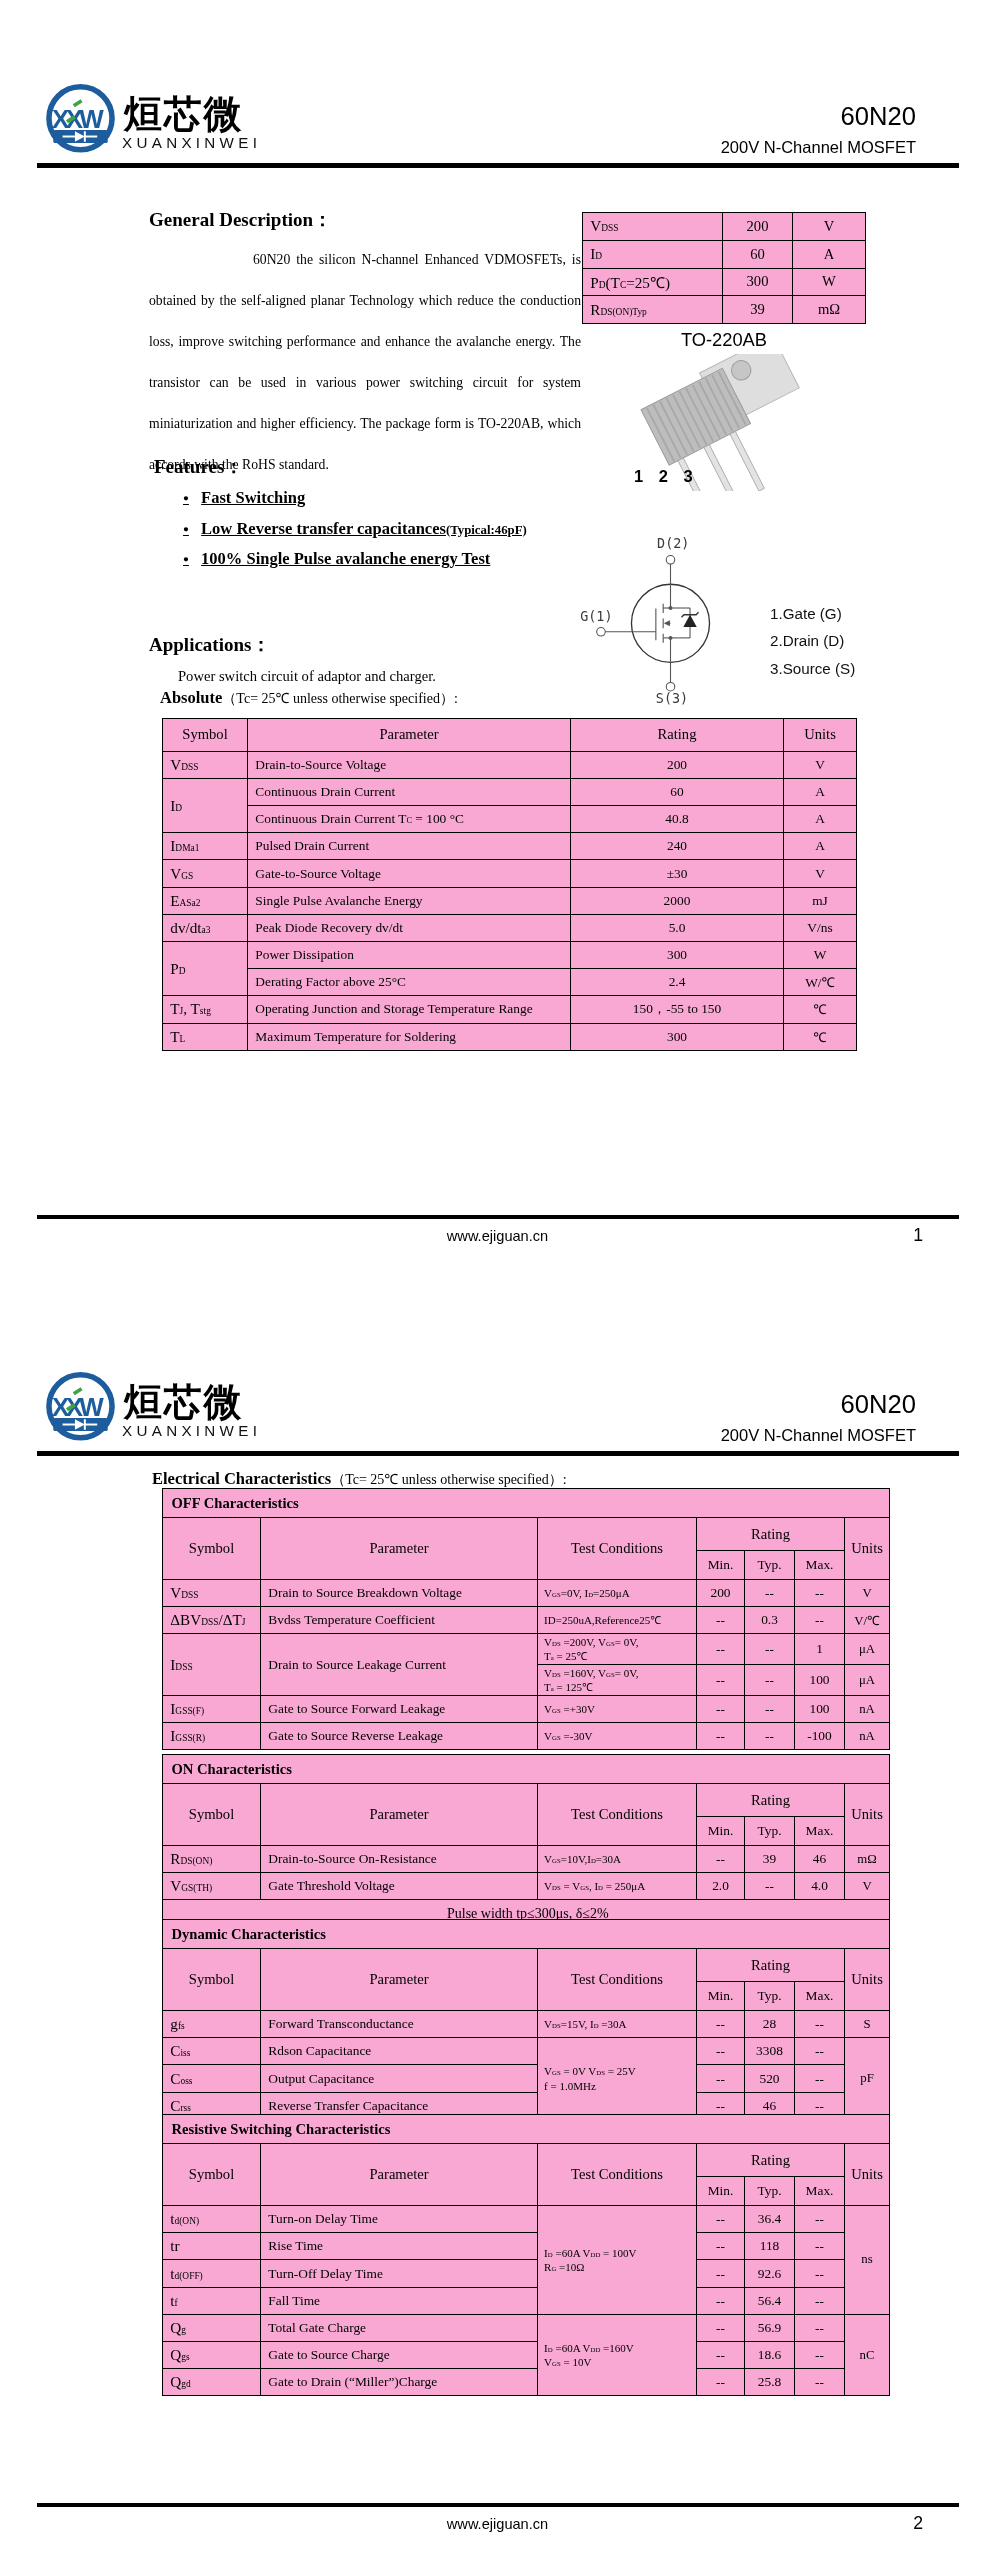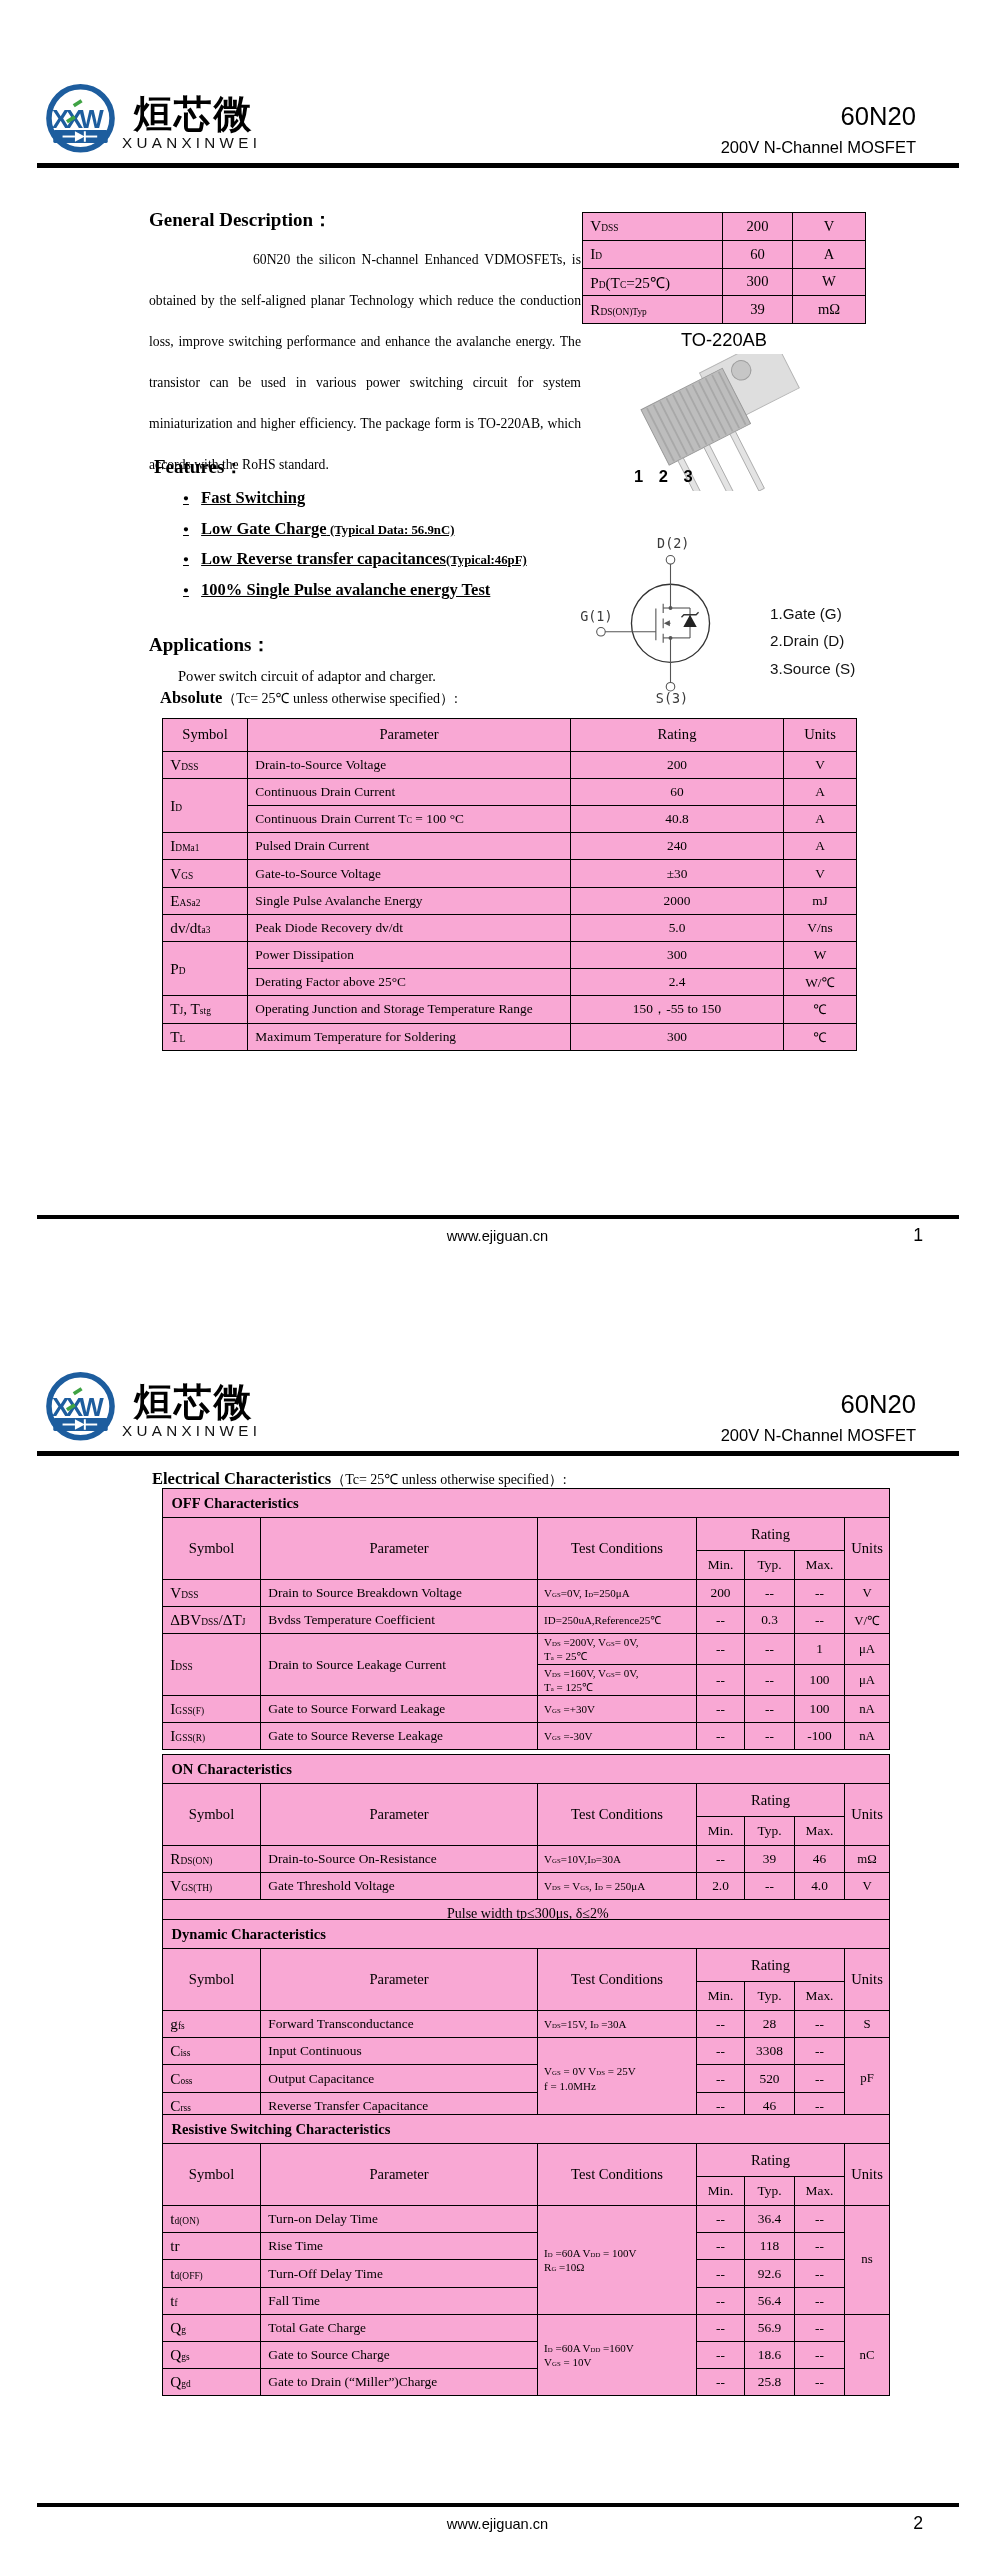"烜芯微" .brand-cn { left: 134px -> 124px }
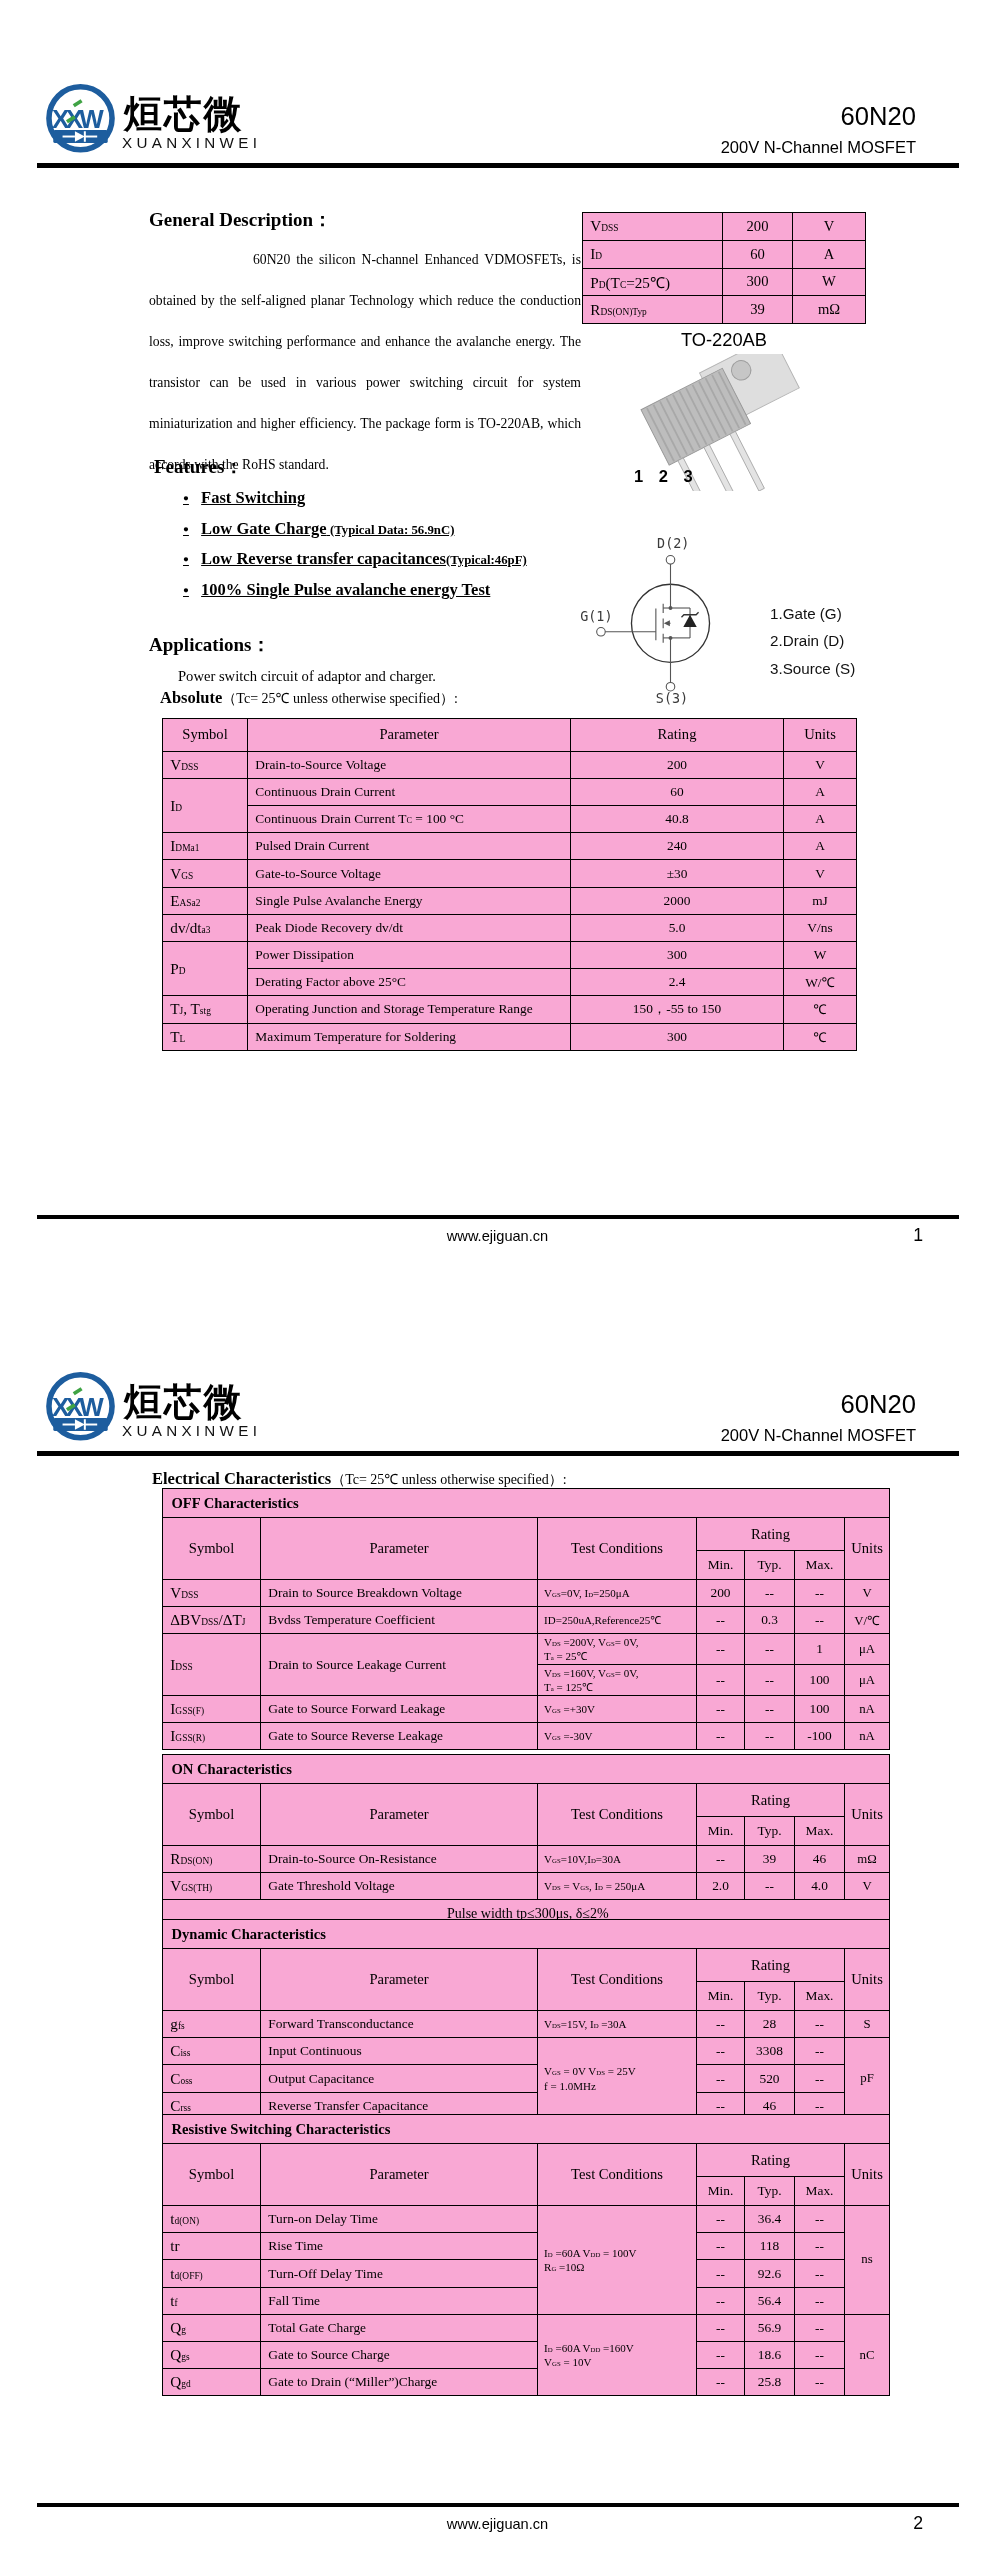"Low Gate Charge (Typical Data:" li { html: <li><span>Low Gate Charge</span><span> (Typical Data: 56.9nC)</span></li> -> none }
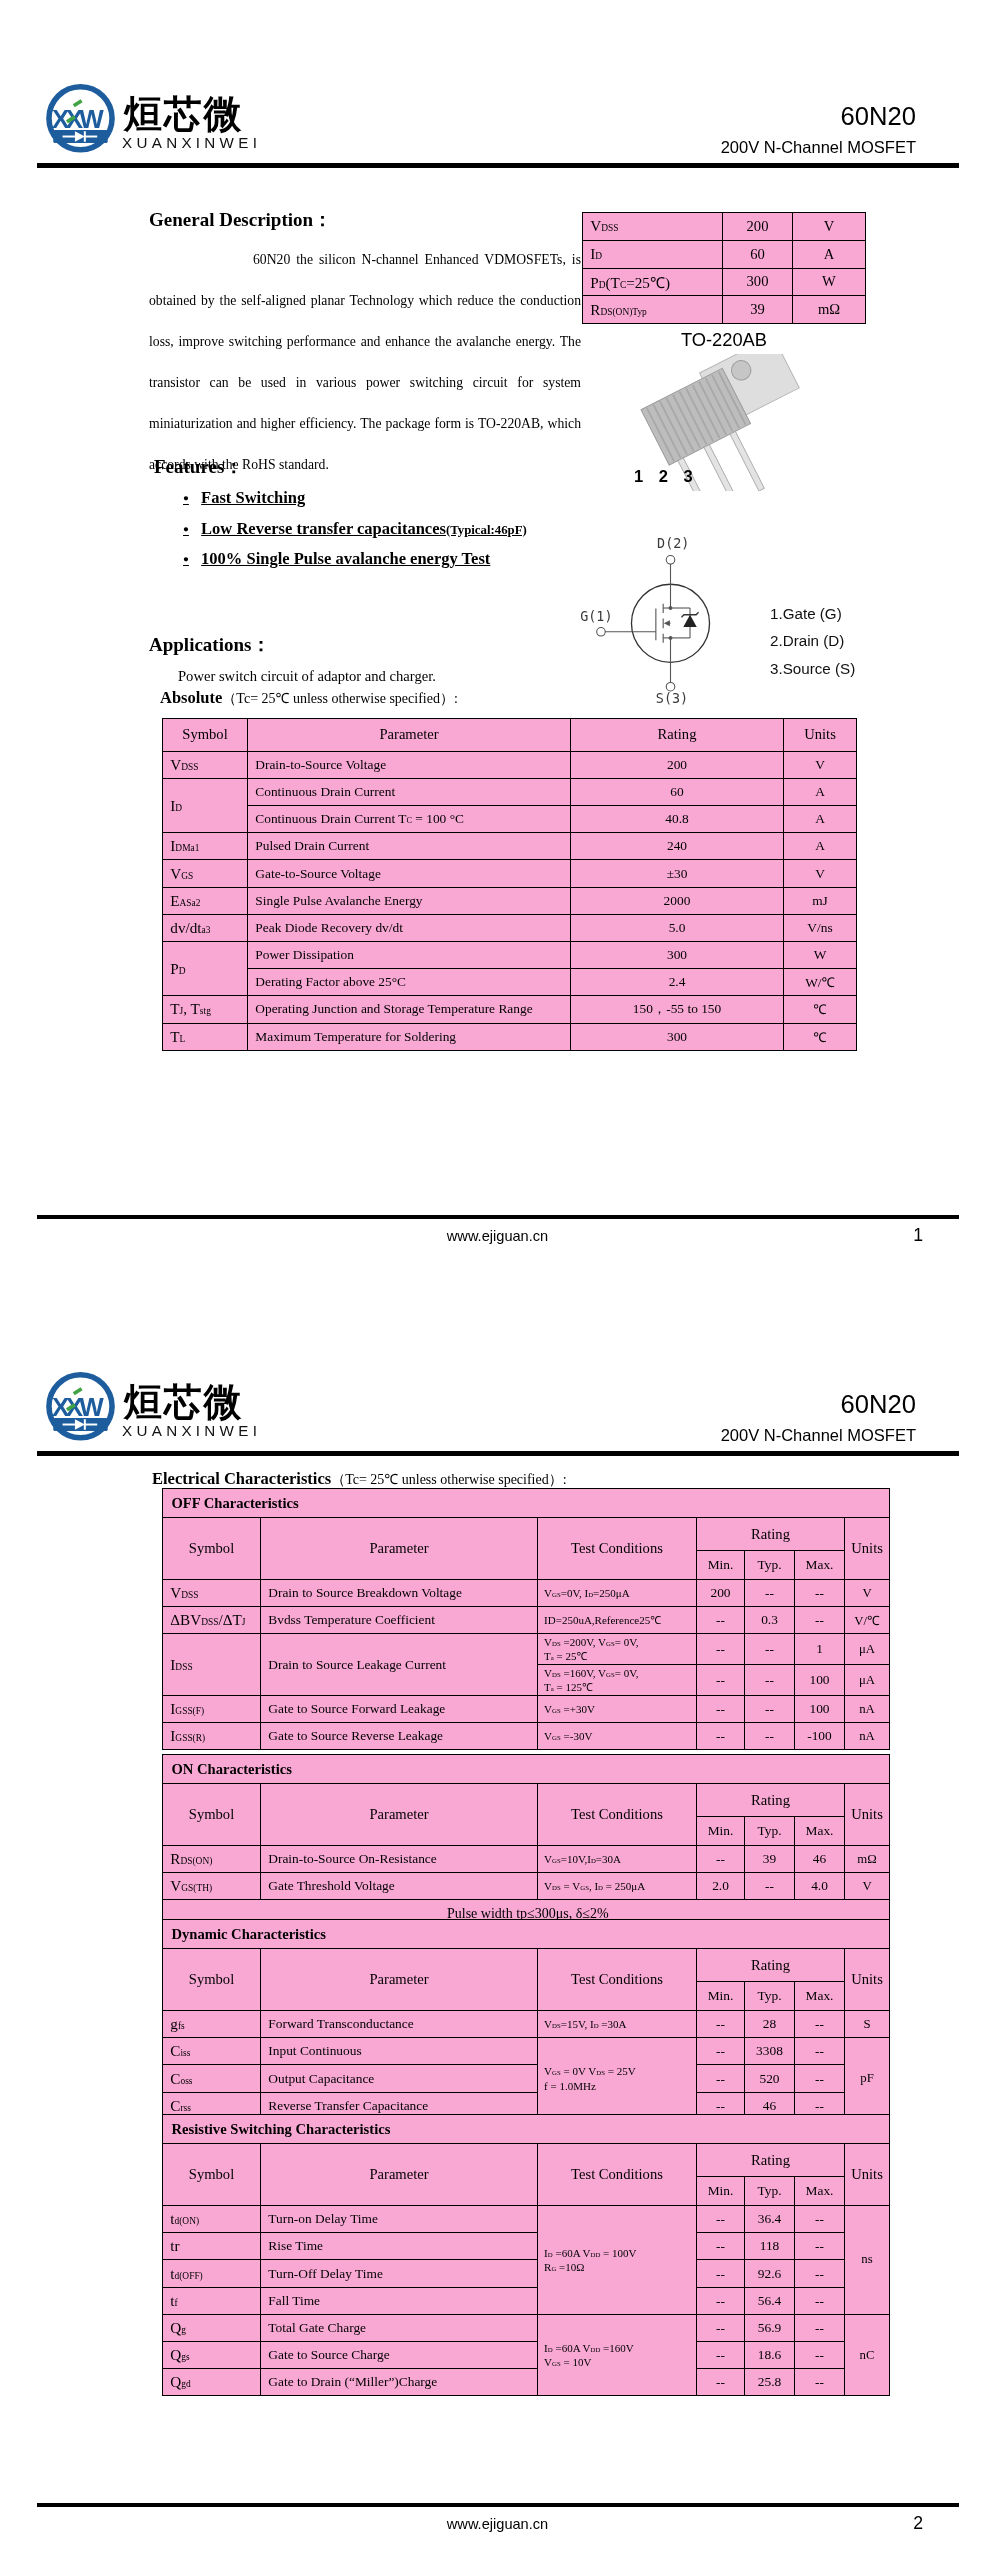"Input Continuous" td.k-par { text: Input Continuous -> Rdson Capacitance }
